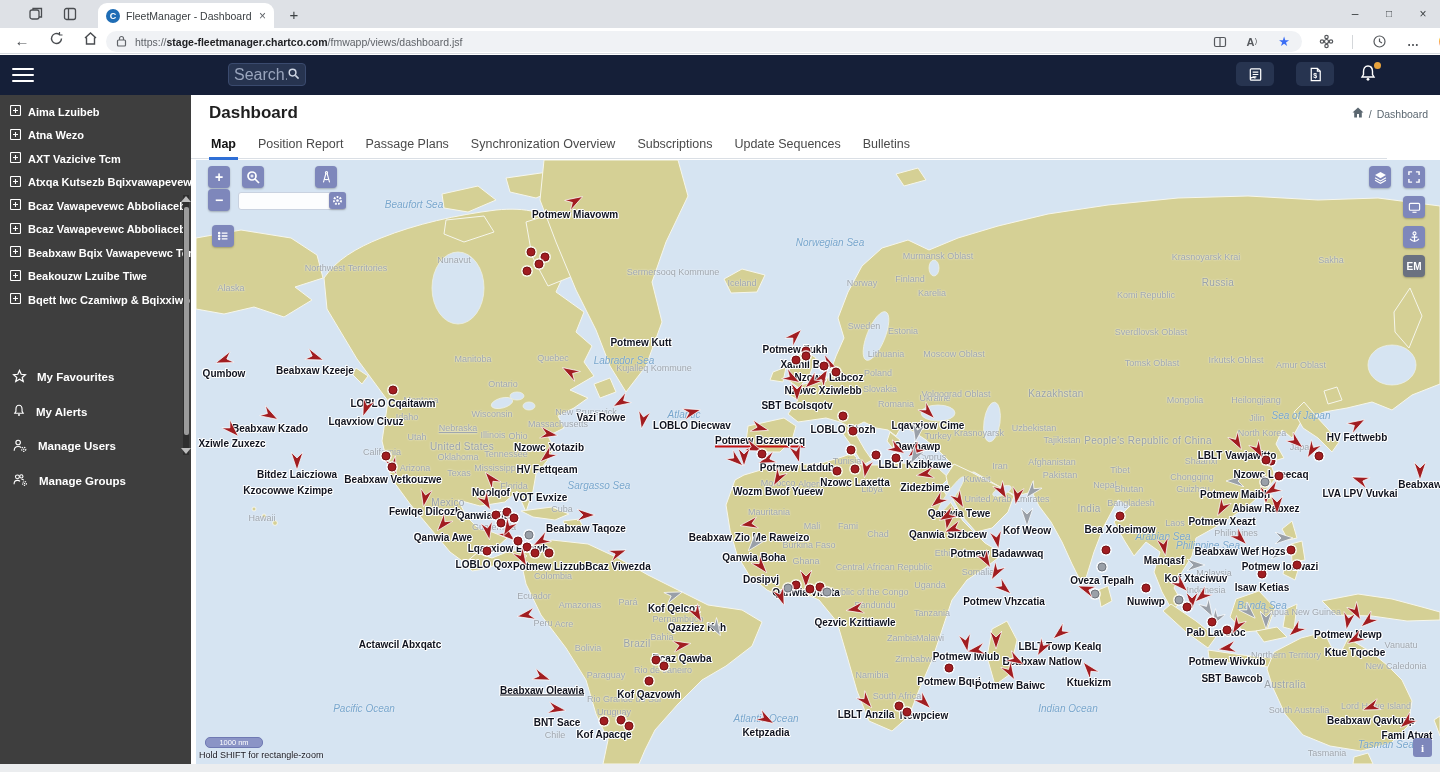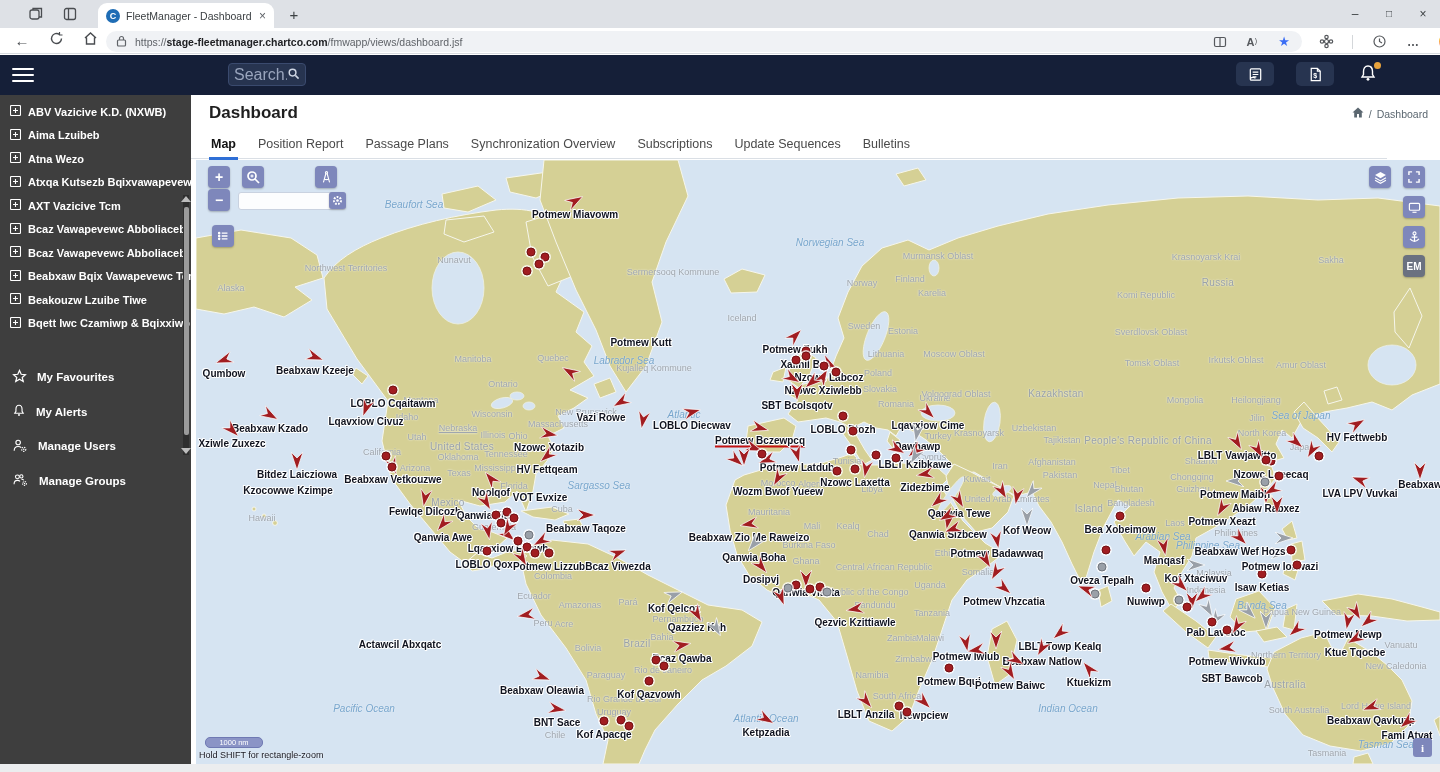"ABV Vazicive K.D. (NXWB)" div.co-item { html: <div> <span><svg> <rect></rect> <path></path> </svg></span> <span>ABV Vazicive K.D. (NXWB)</span> </div> -> none }
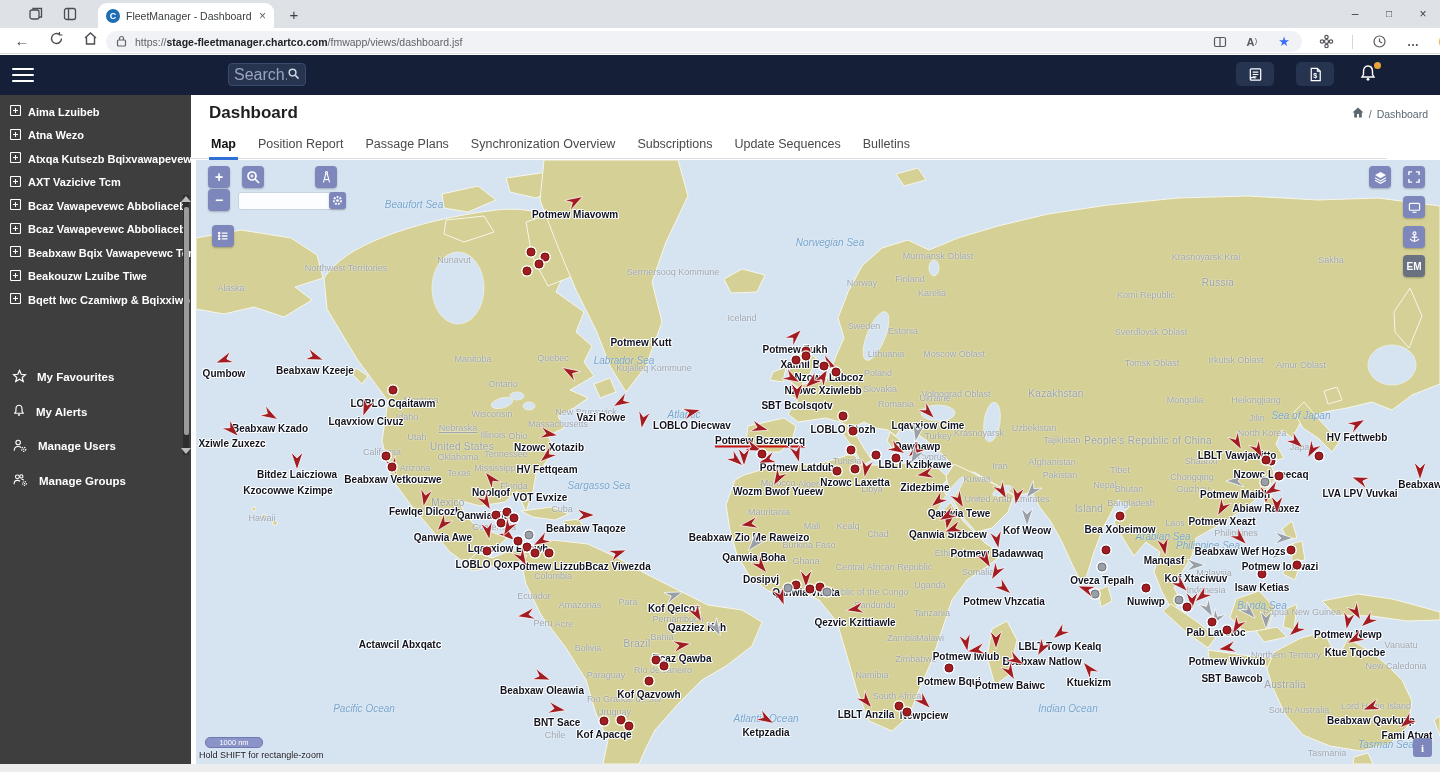"Atxqa Kutsezb Bqixvawapevew" div.co-item { order: before "AXT Vazicive Tcm" -> after "AXT Vazicive Tcm" }
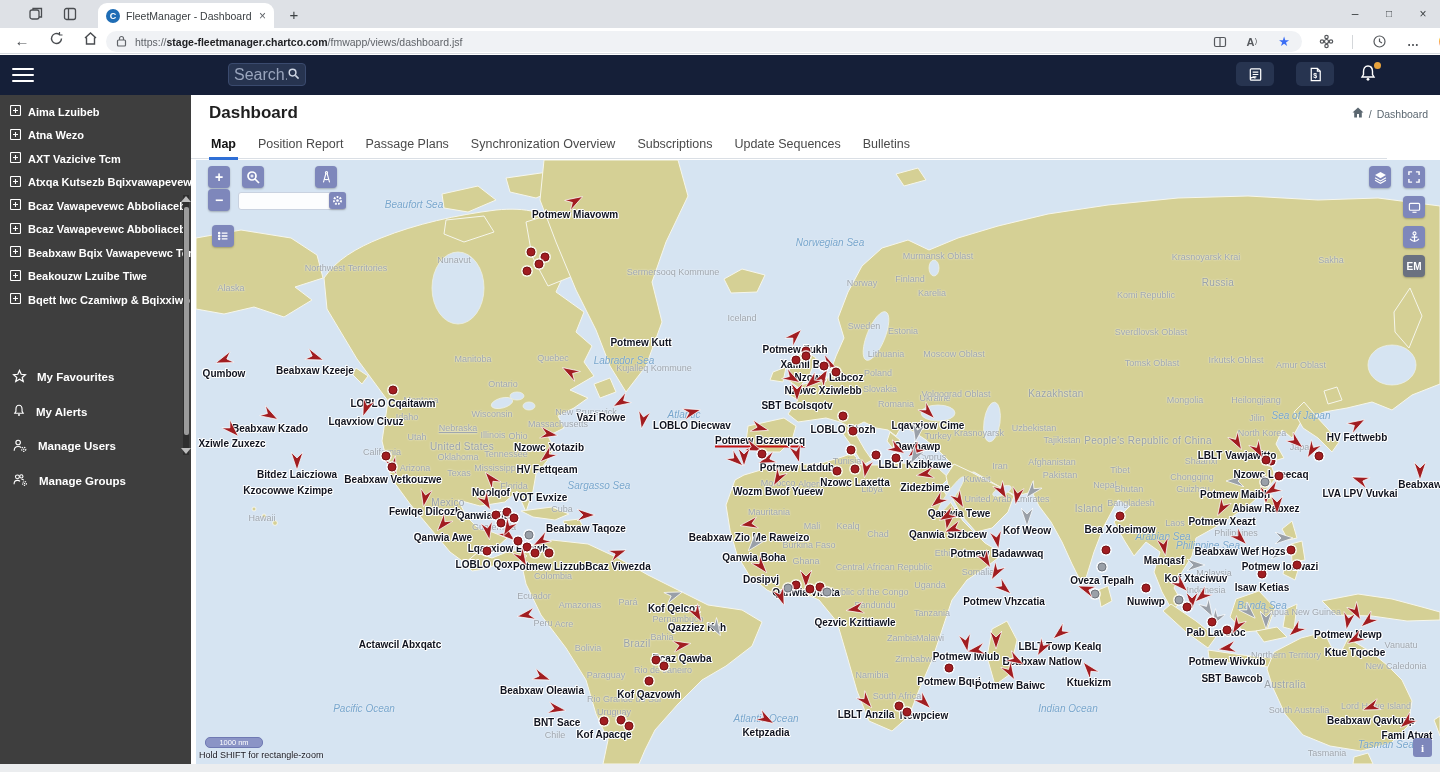"Iceland" span.rlabel { margin-top: 35px -> none }
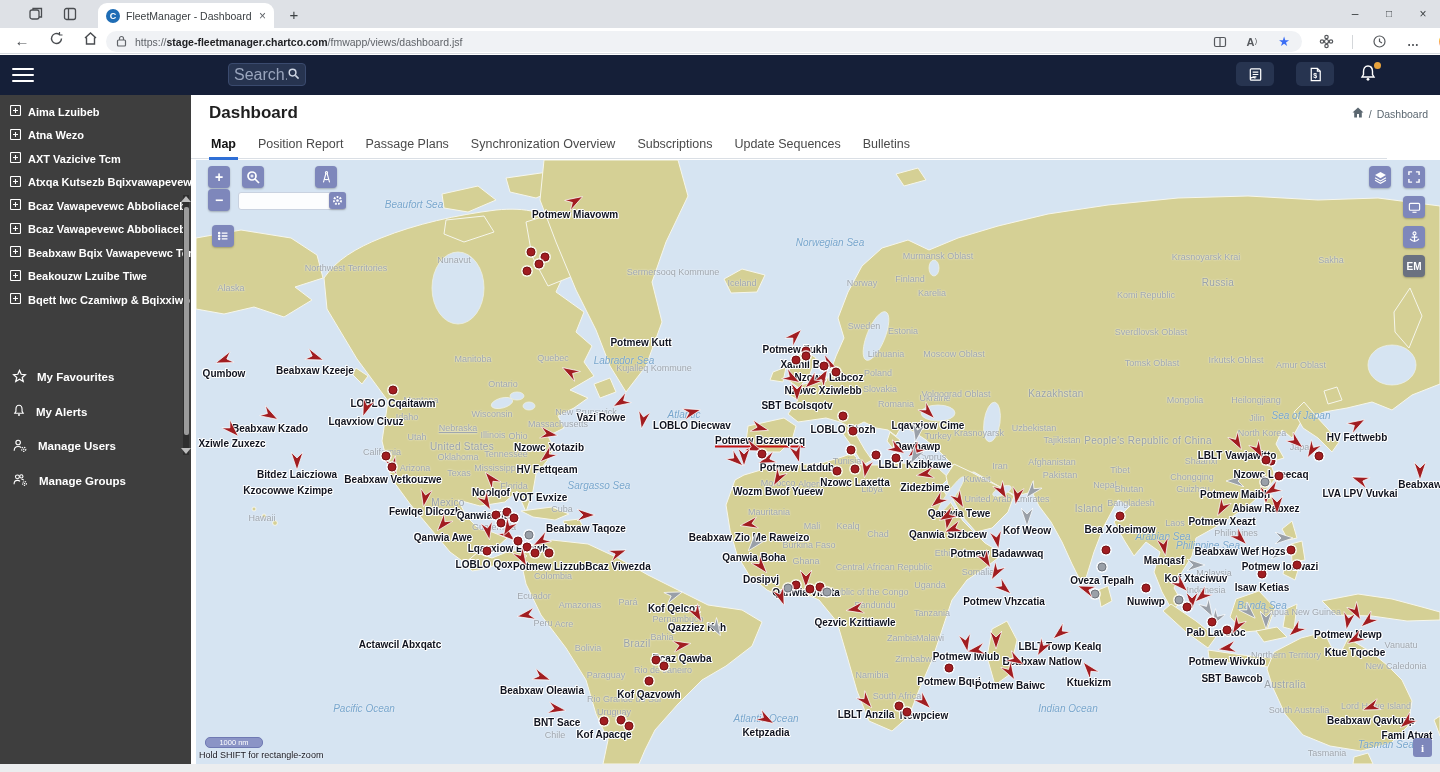"Island" span.rlabel { text: Island -> India }
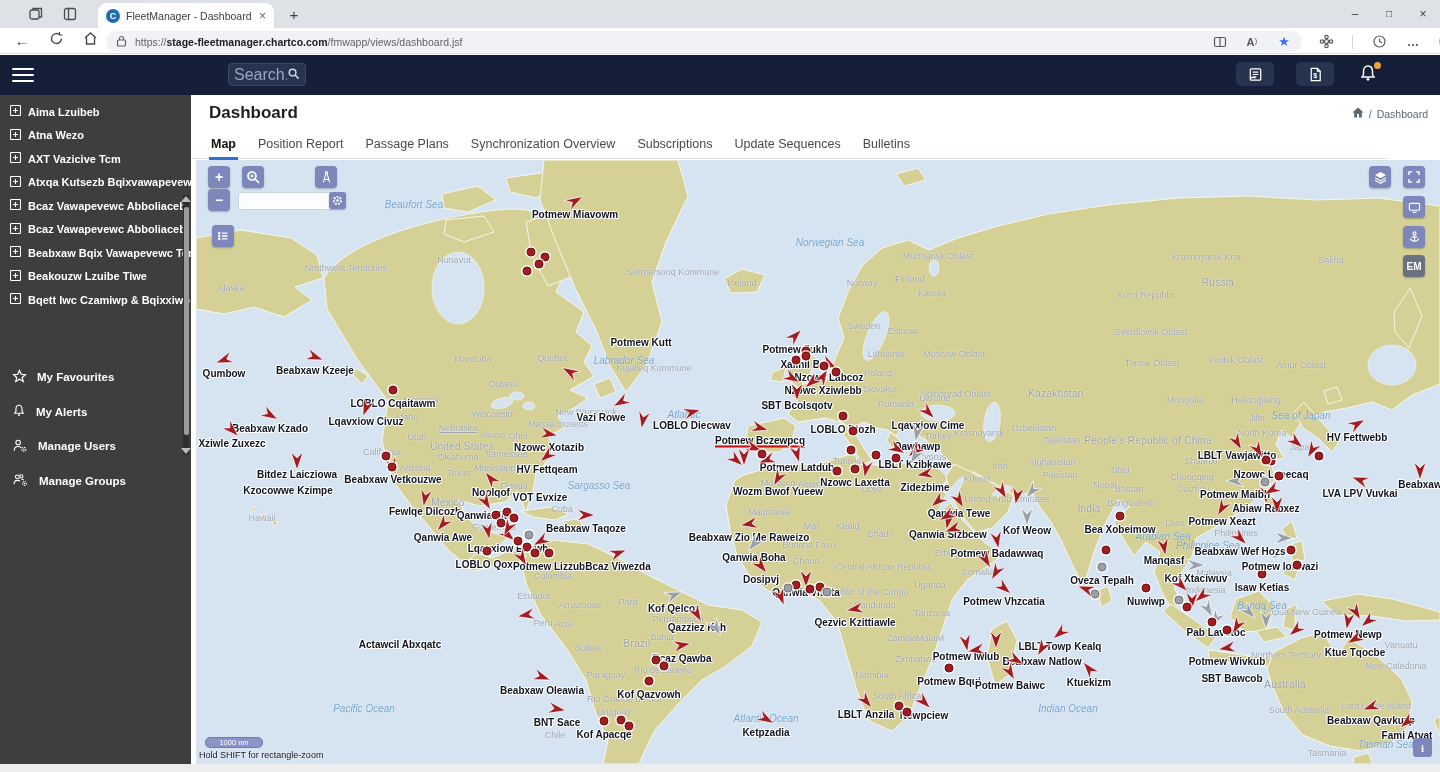"Kealq" span.rlabel { text: Kealq -> Fami }
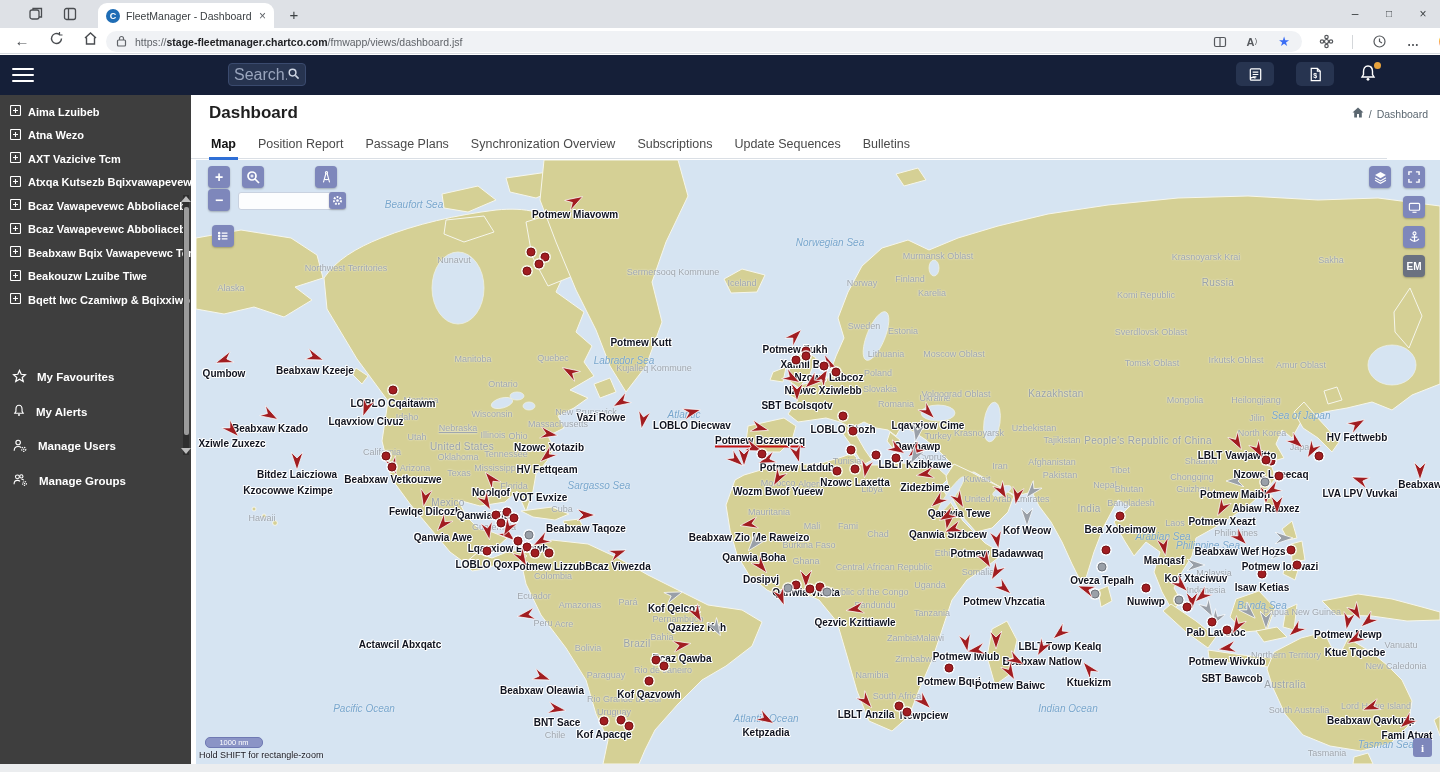"Beabxaw Oleawia" div.vlabel { text-decoration: none -> underline }
